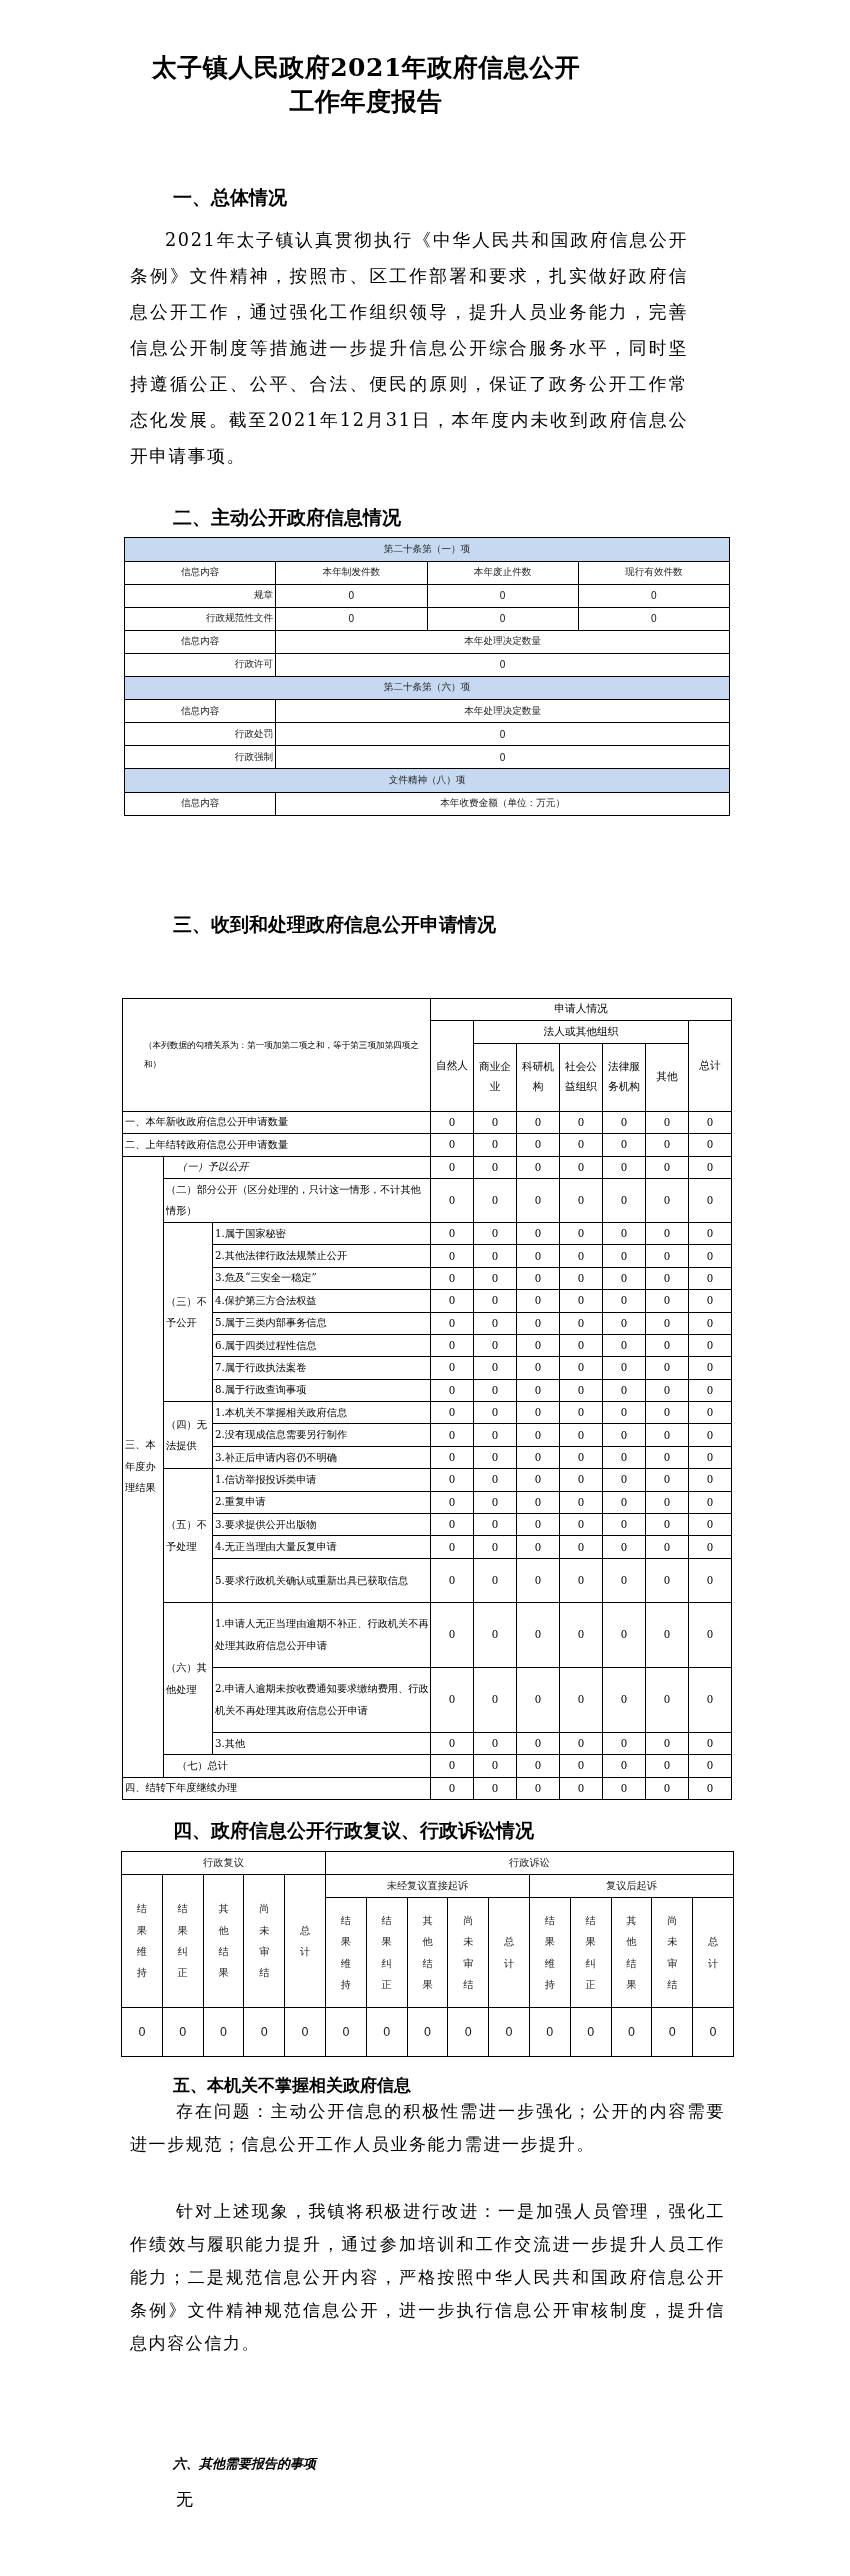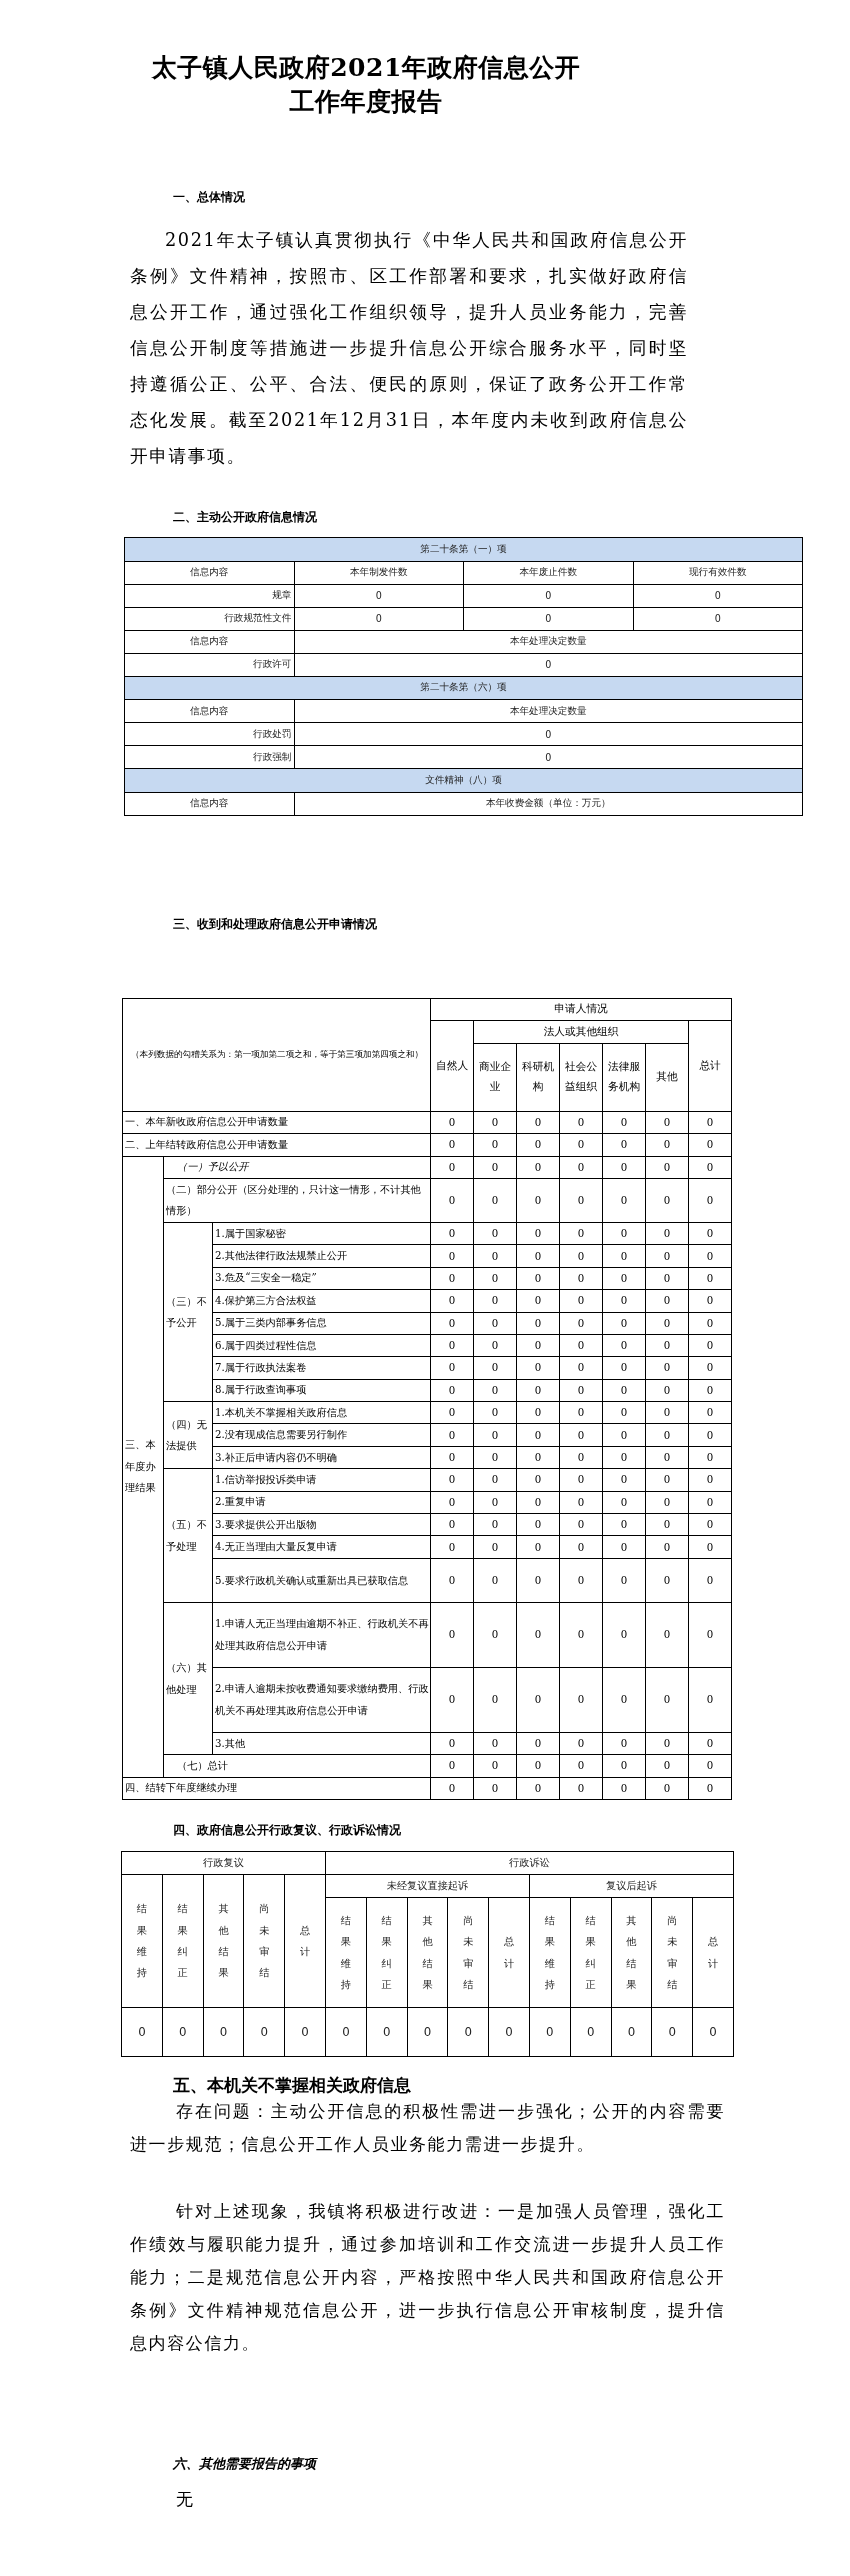"一、总体情况" .h2 { font-size: 12px -> 19px }
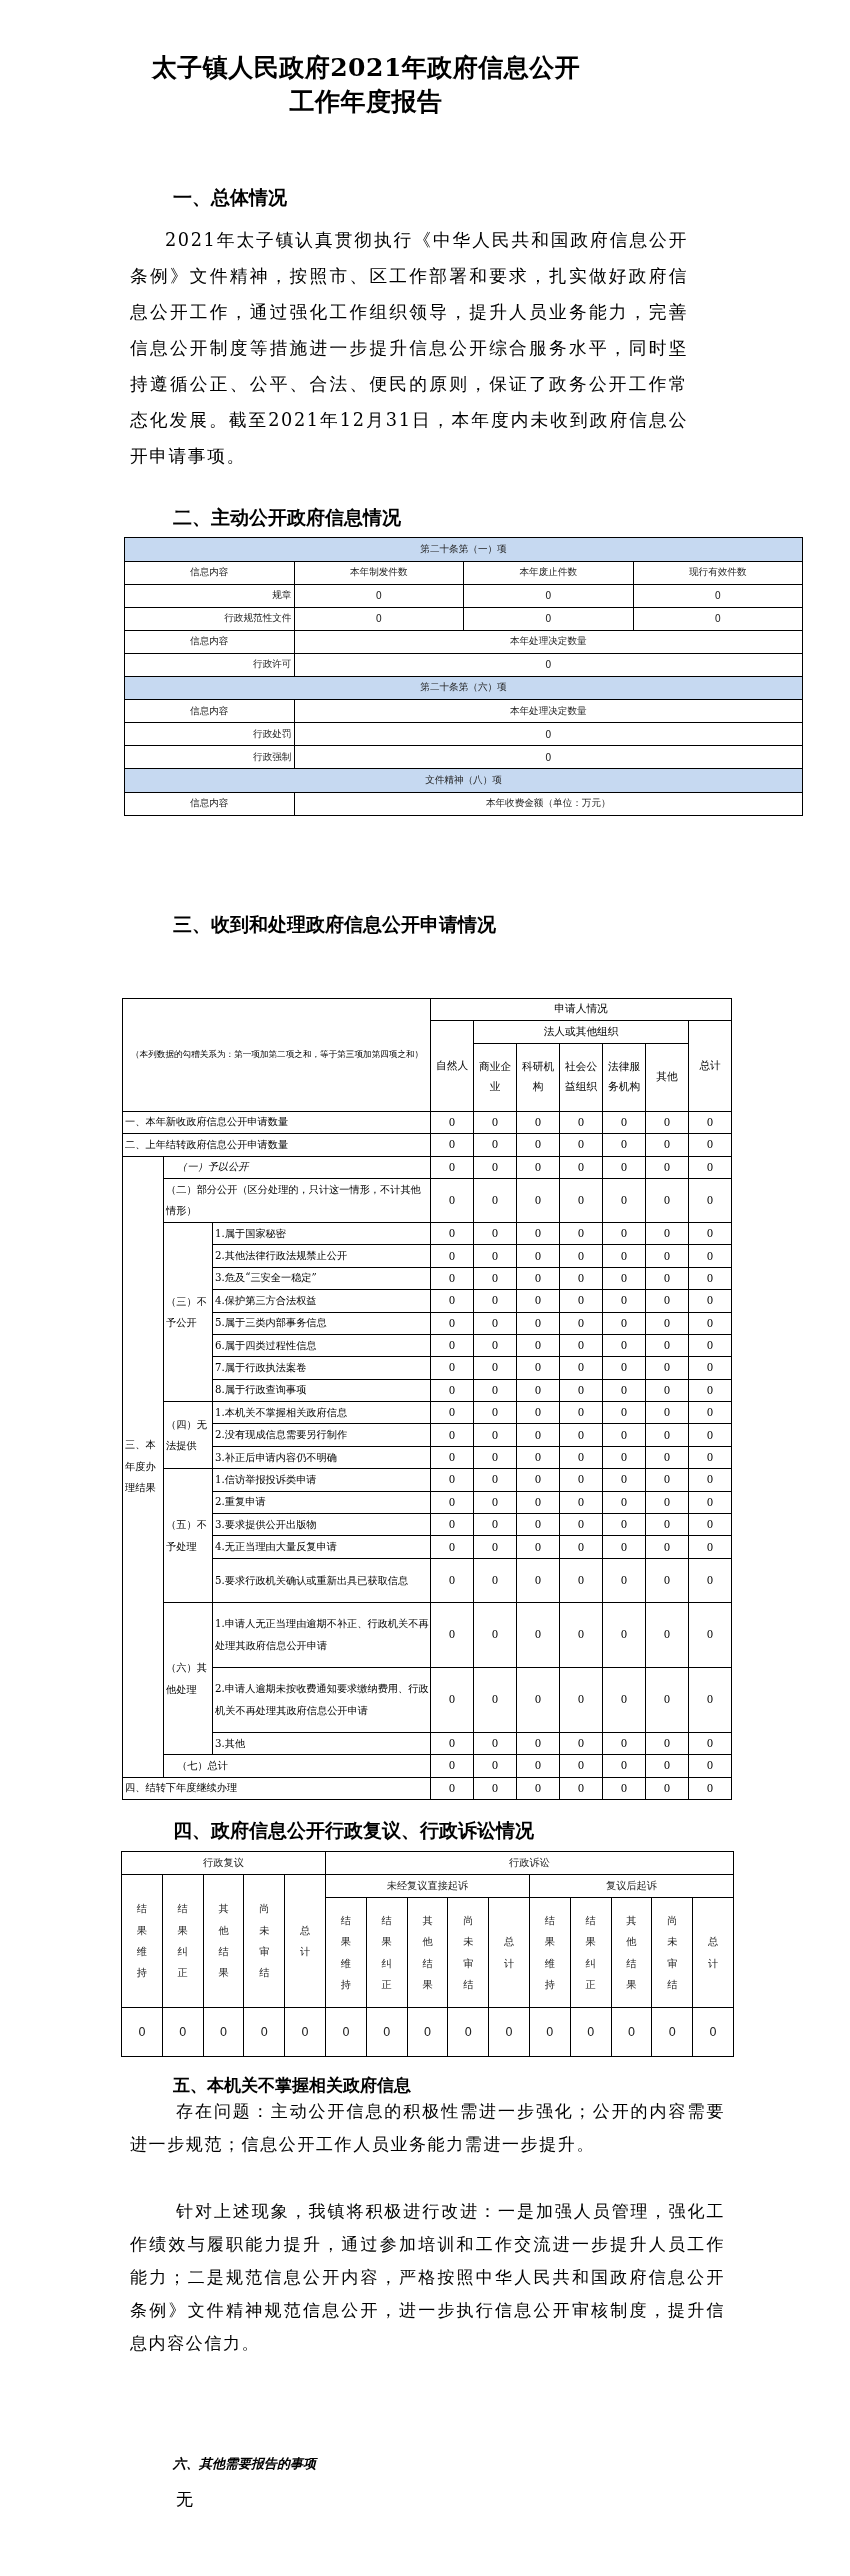"第二十条第（一）项" #t1 { width: 679px -> 606px }
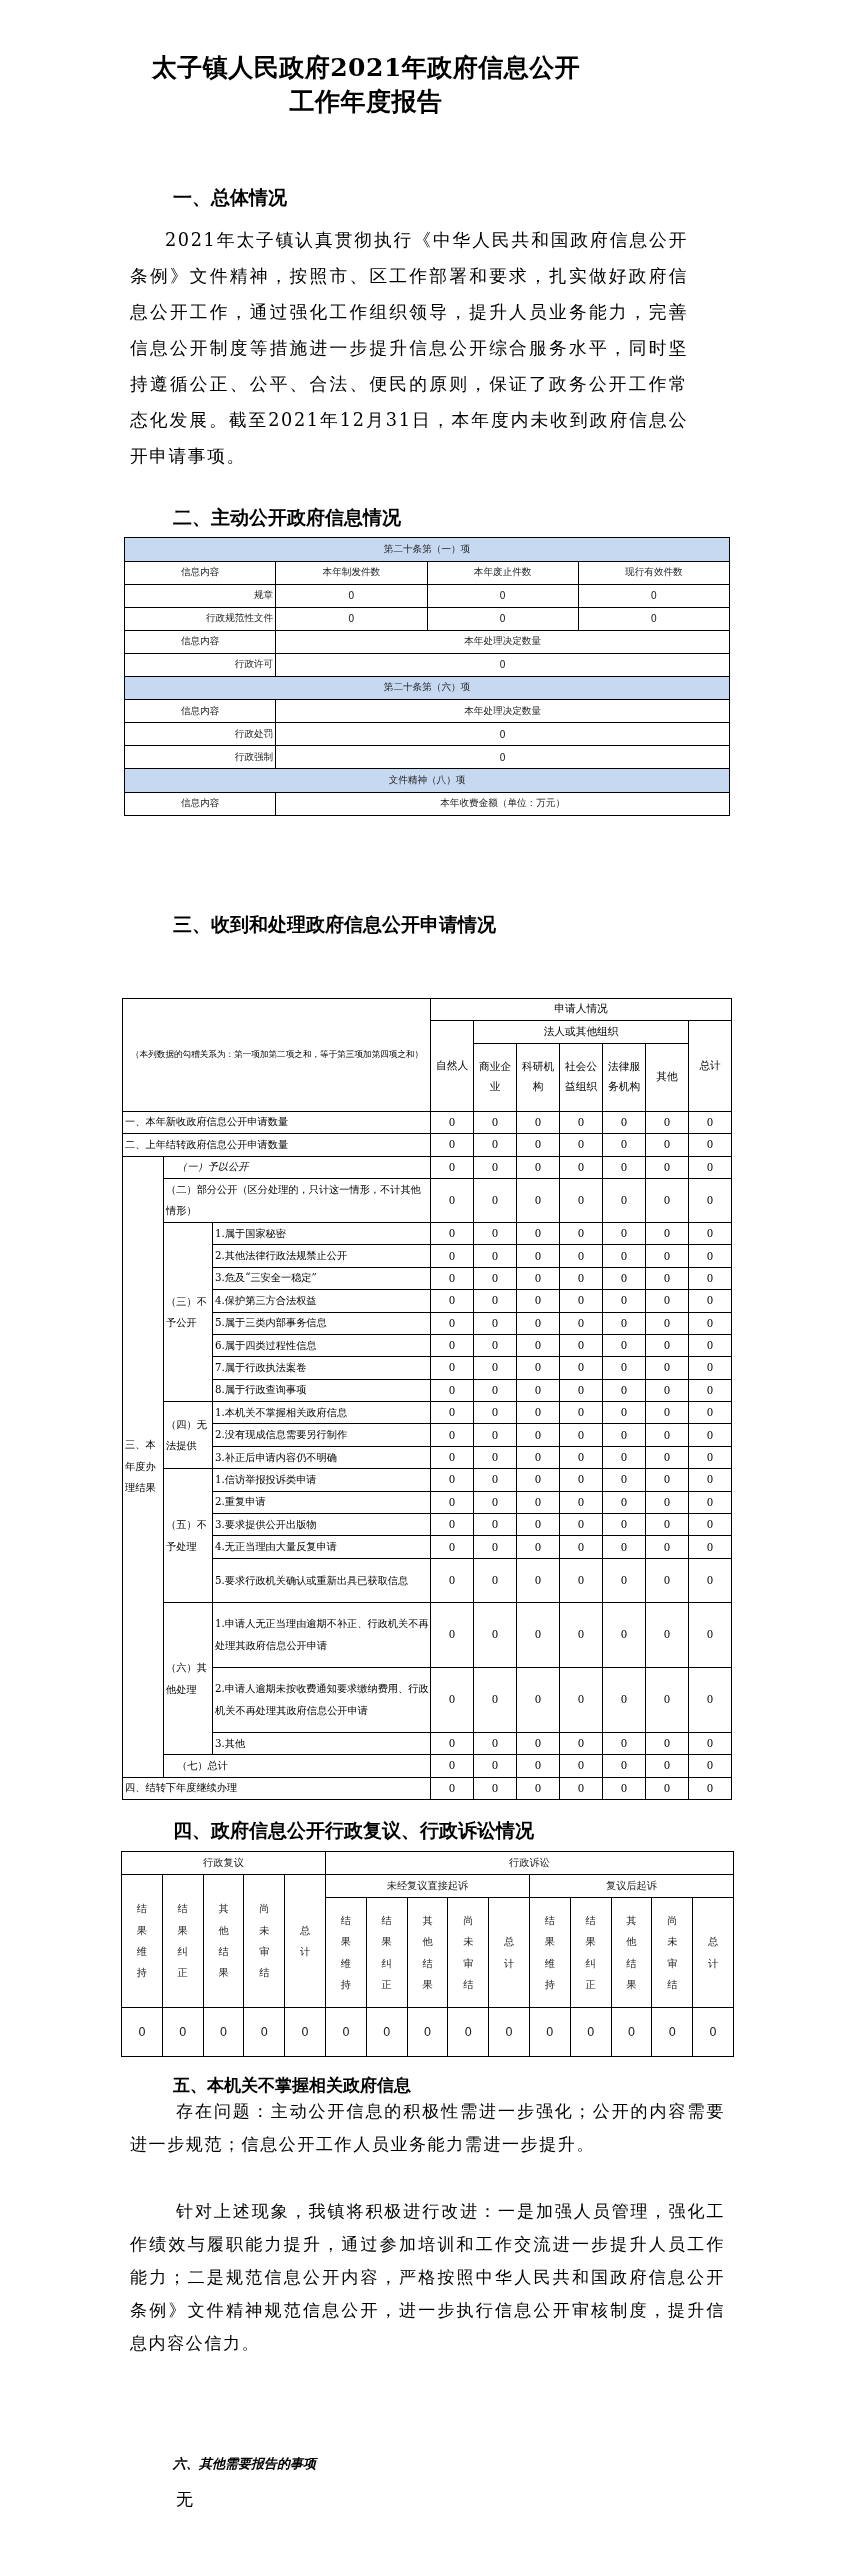"（本列数据的勾稽关系为：第一项加第二项之和，等于第三项加第四项之和）" #t3 td.note { padding-left: 8px -> 21px }
